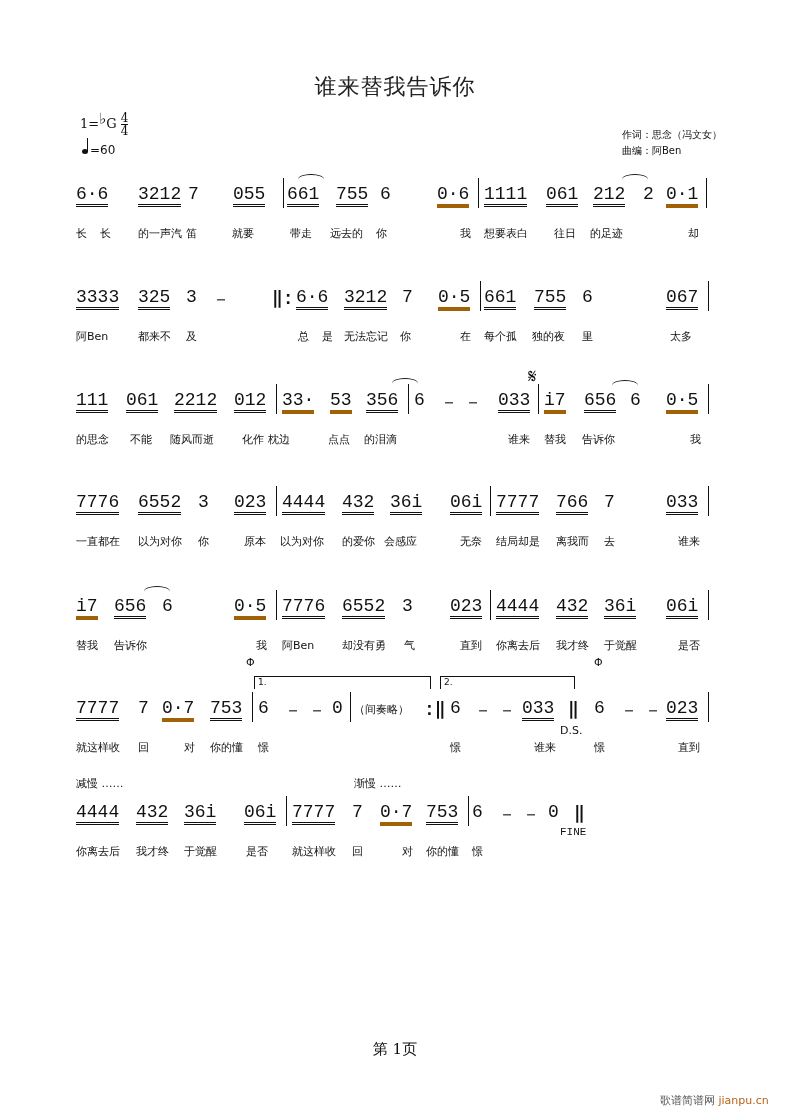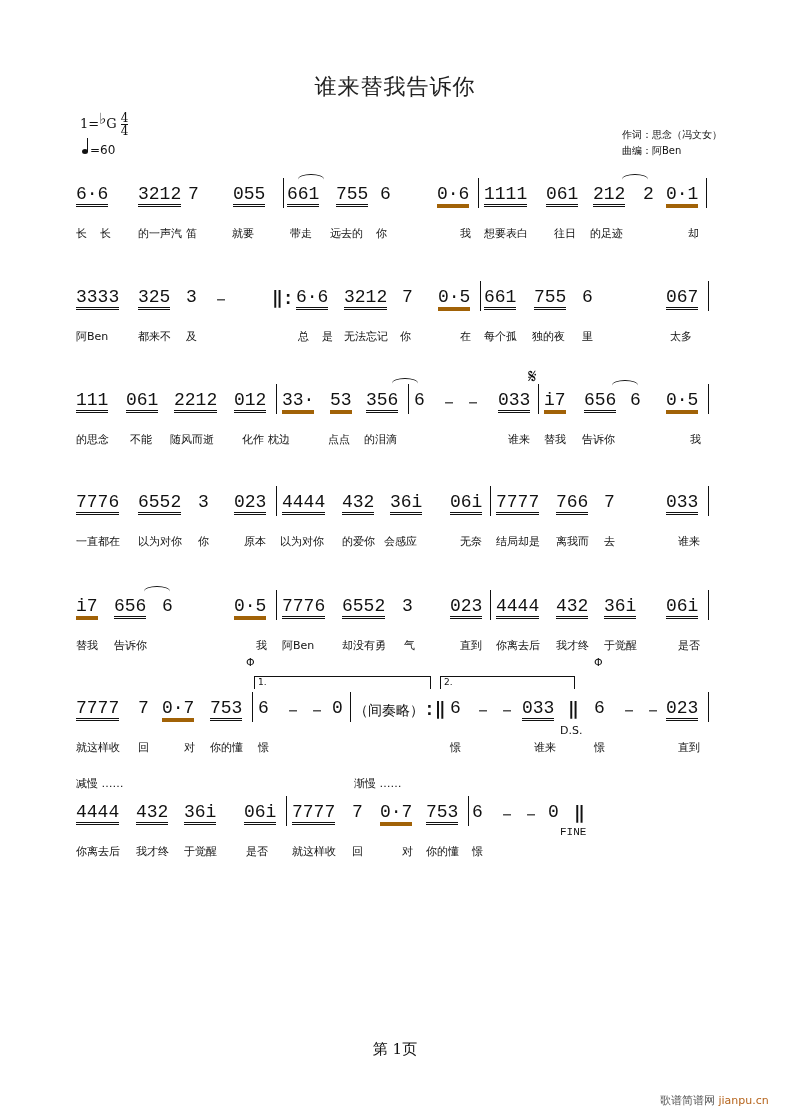"（间奏略）" span.tok { font-size: 14px -> 11px }
